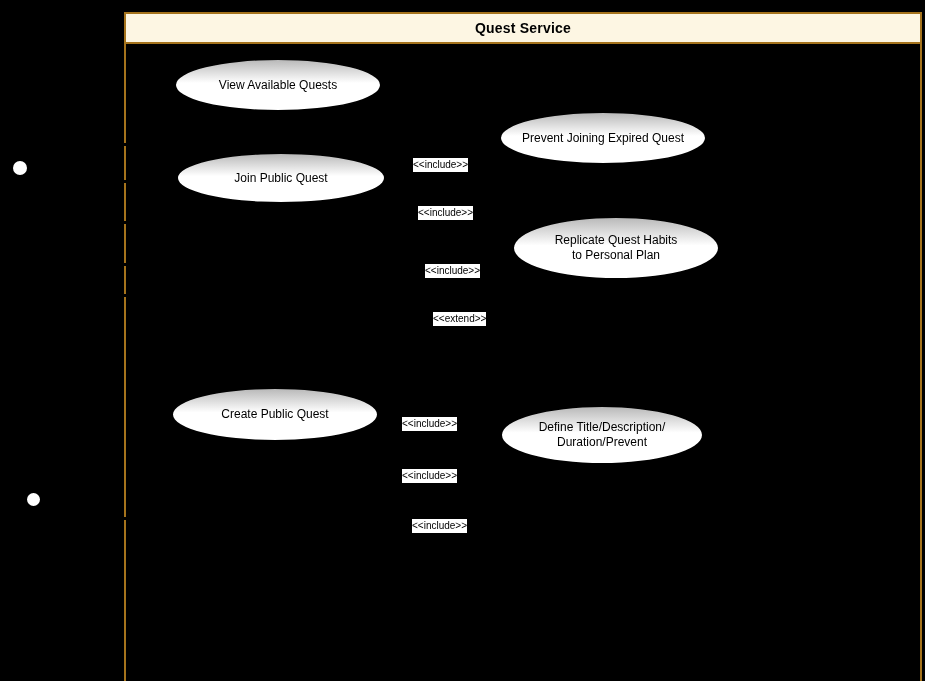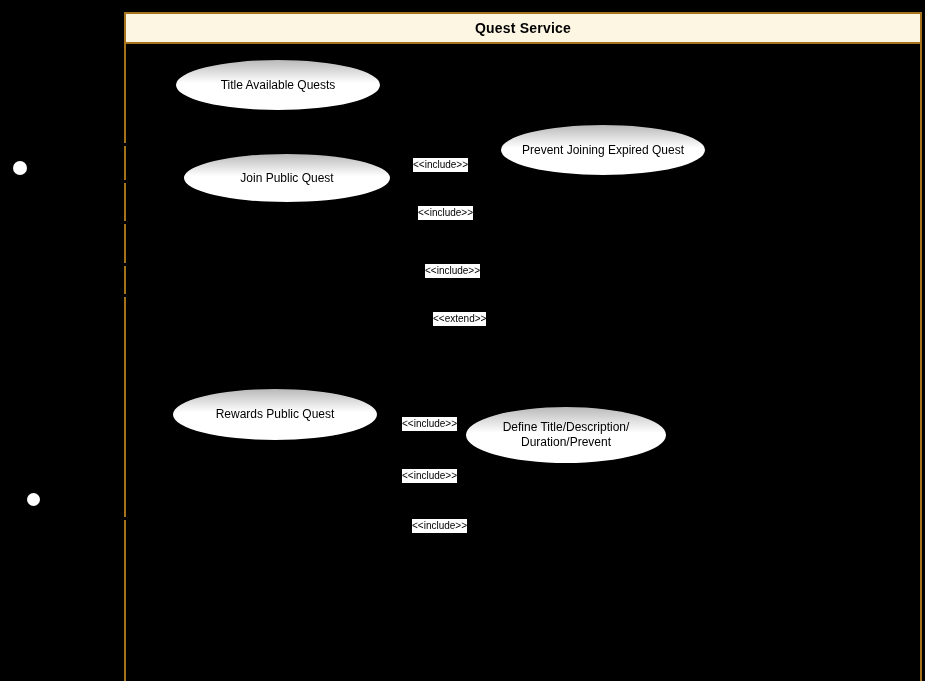"Title Available Quests" span.uc-line { text: Title -> View }
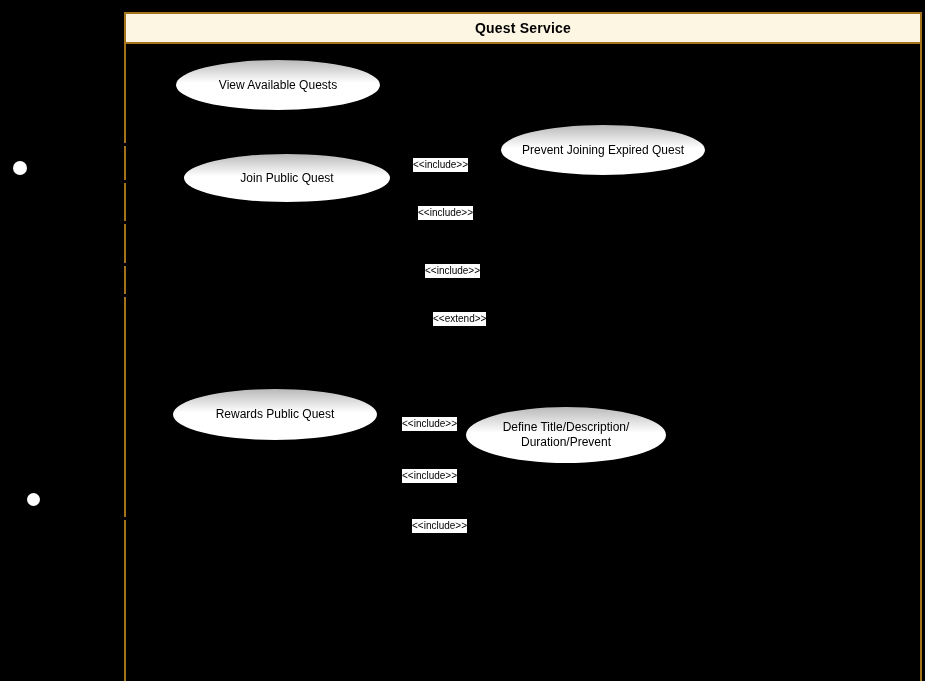"Prevent Joining Expired Quest" div.usecase { top: 111px -> 99px }
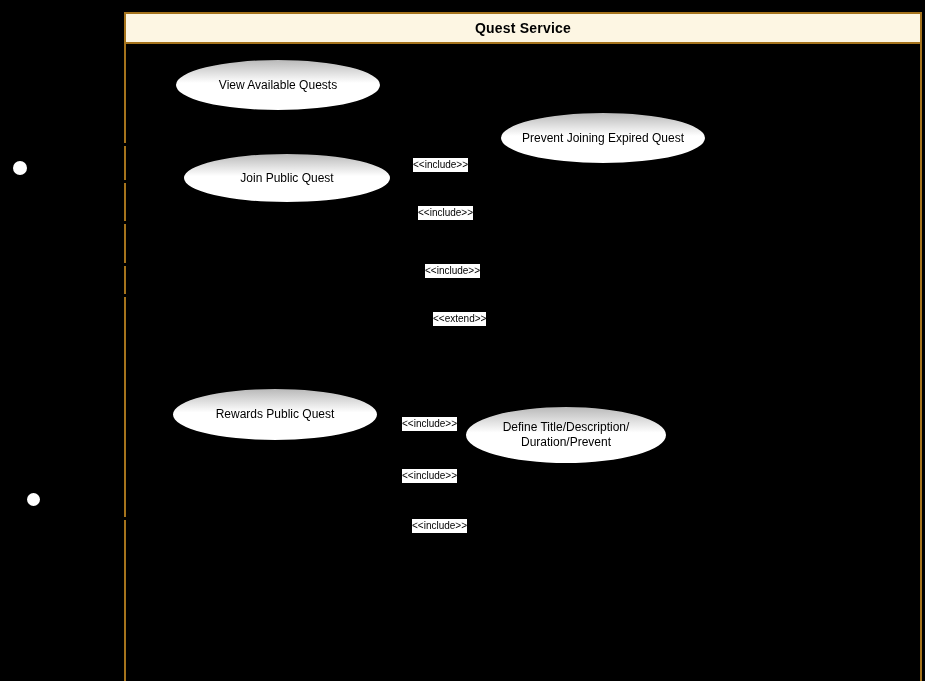"Join Public Quest" div.usecase { left: 182px -> 176px }
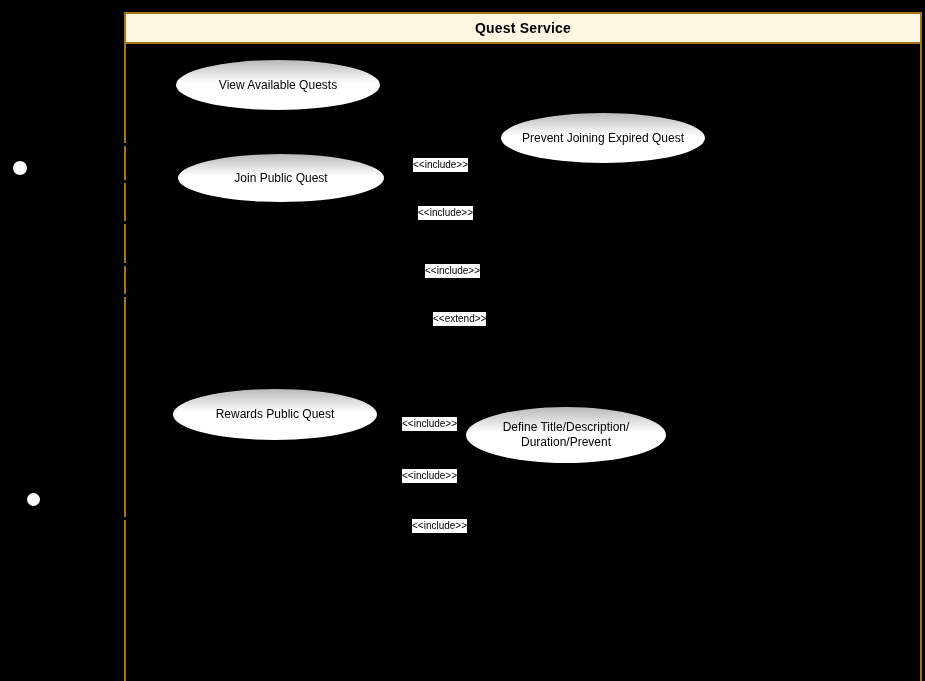"Replicate Quest Habits" div.usecase { html: none -> <div> <span>Replicate Quest Habits</span> <span>to Personal Plan</span> </div> }
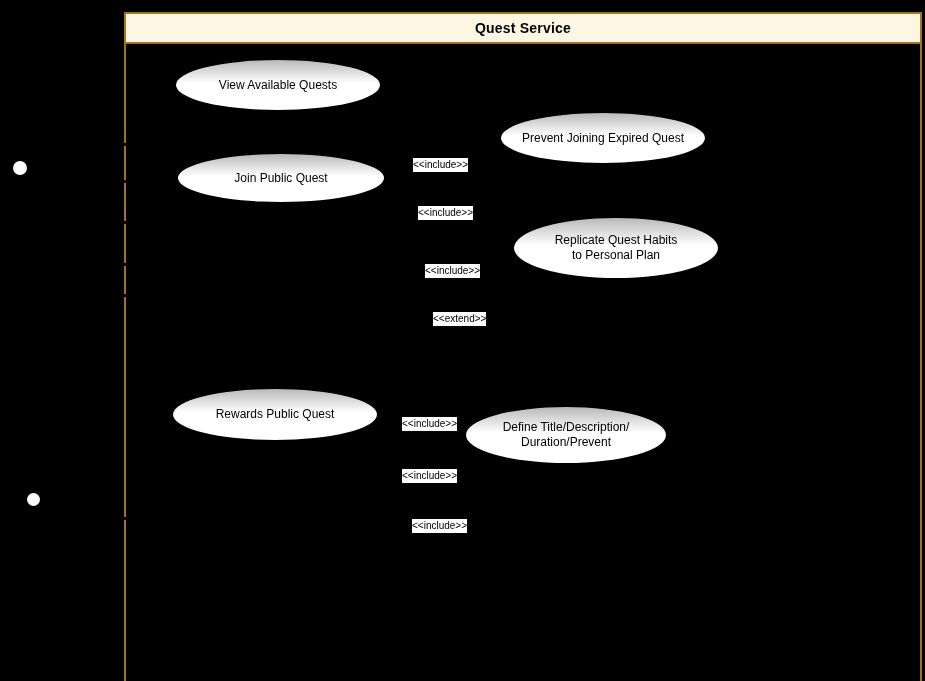"Rewards Public Quest" span.uc-line { text: Rewards -> Create }
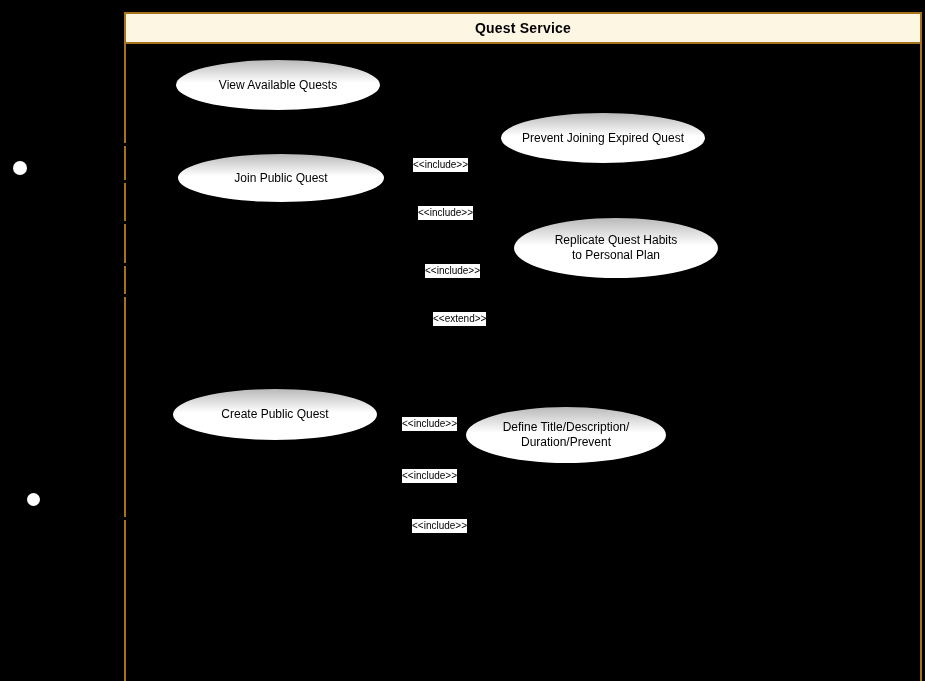"Define Title/Description/" div.usecase { left: 464px -> 500px }
